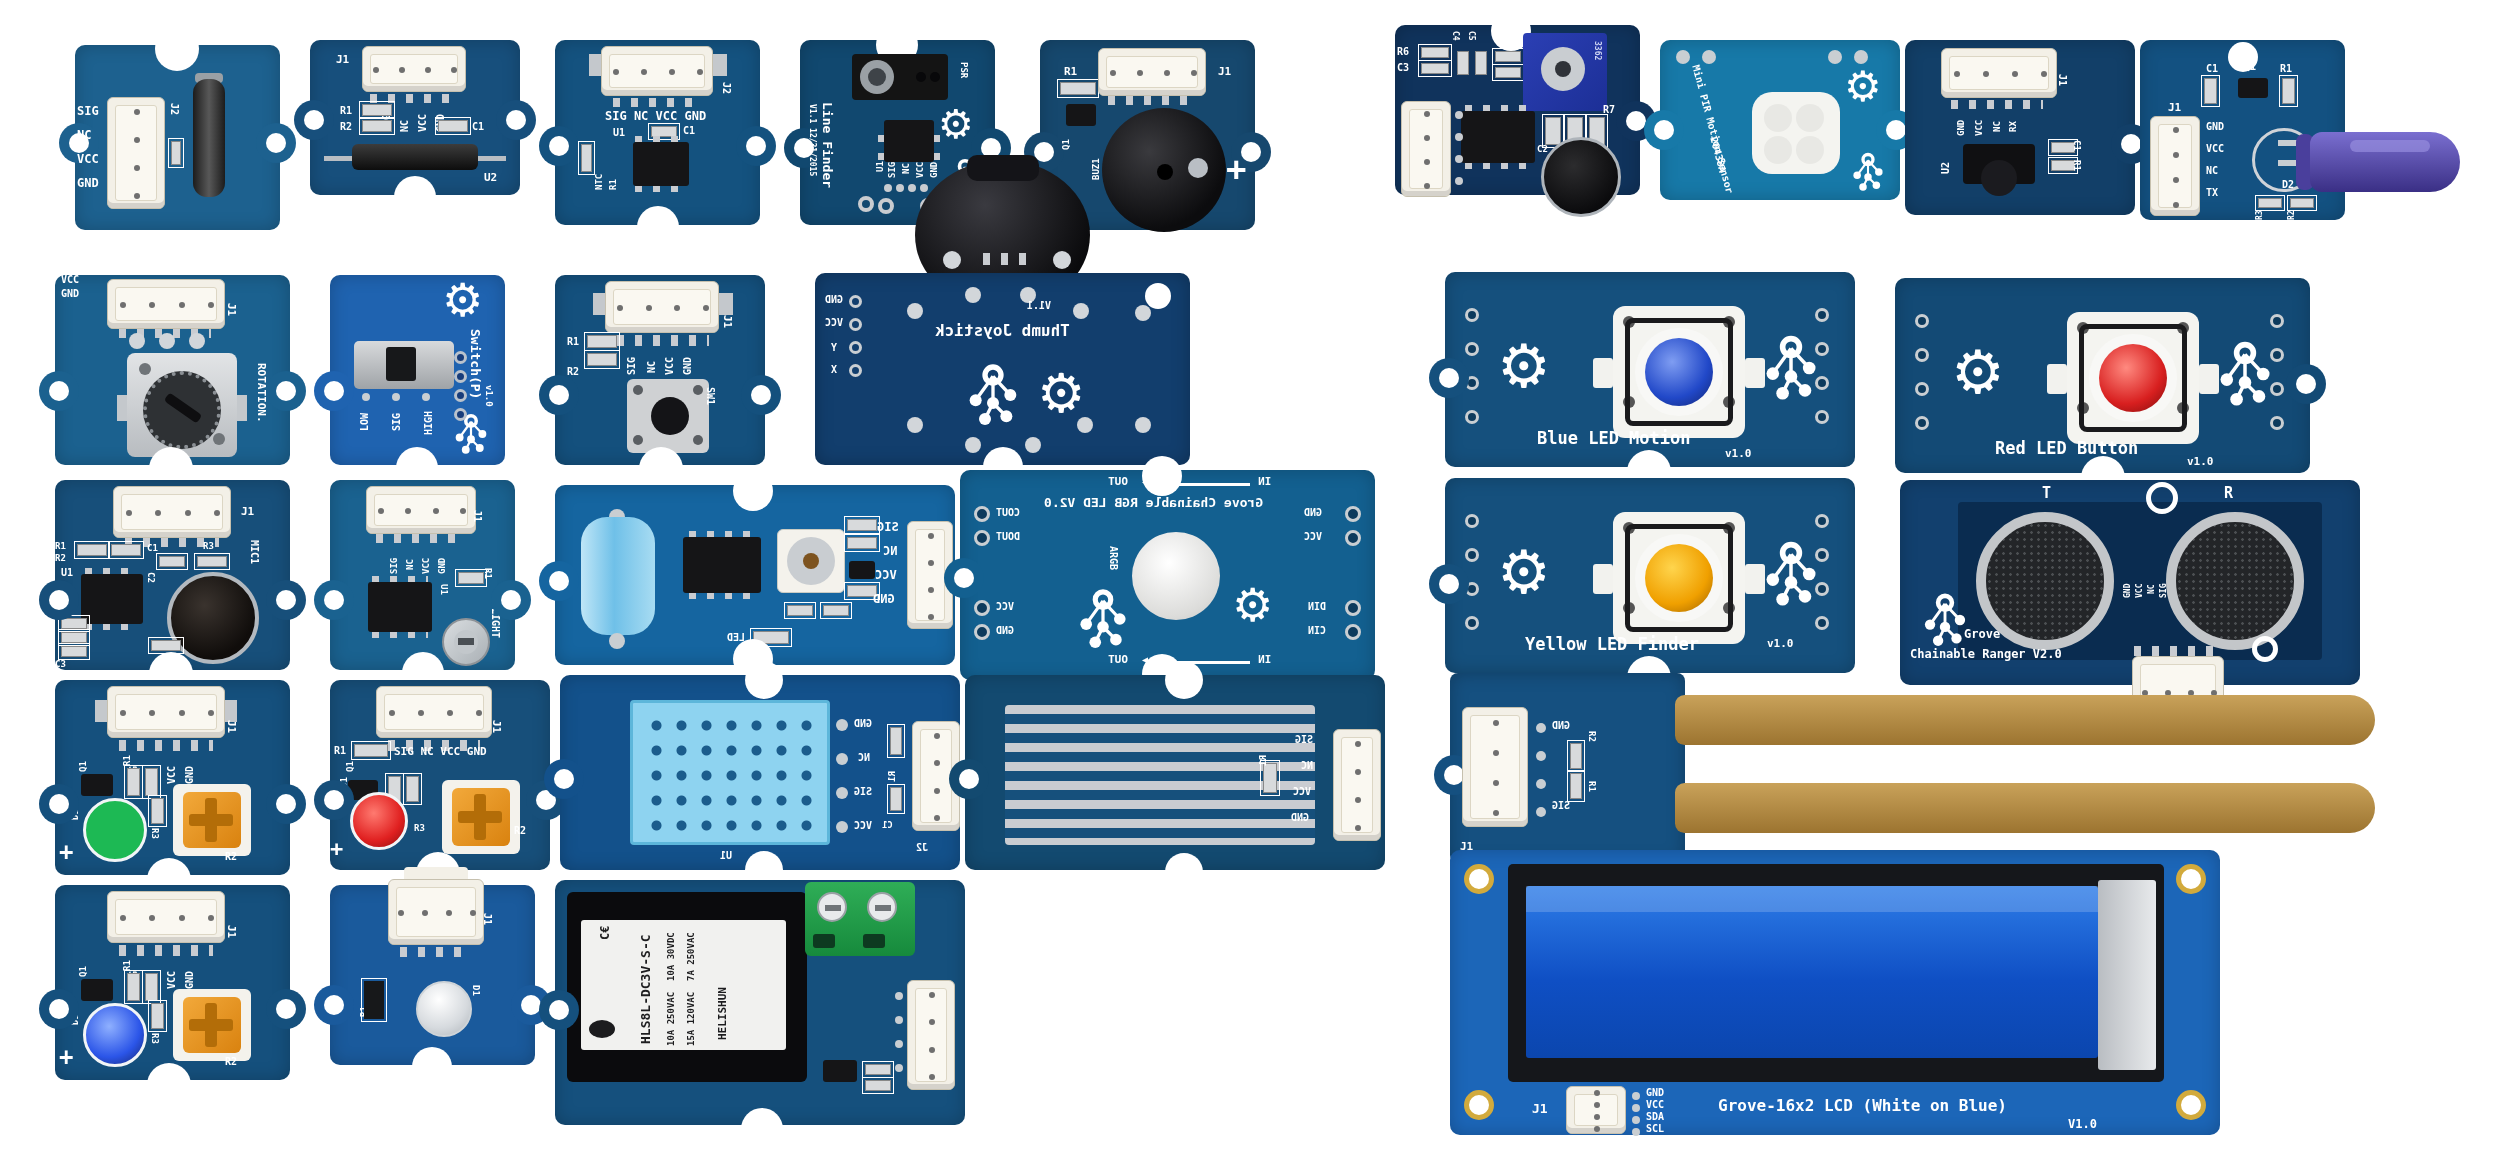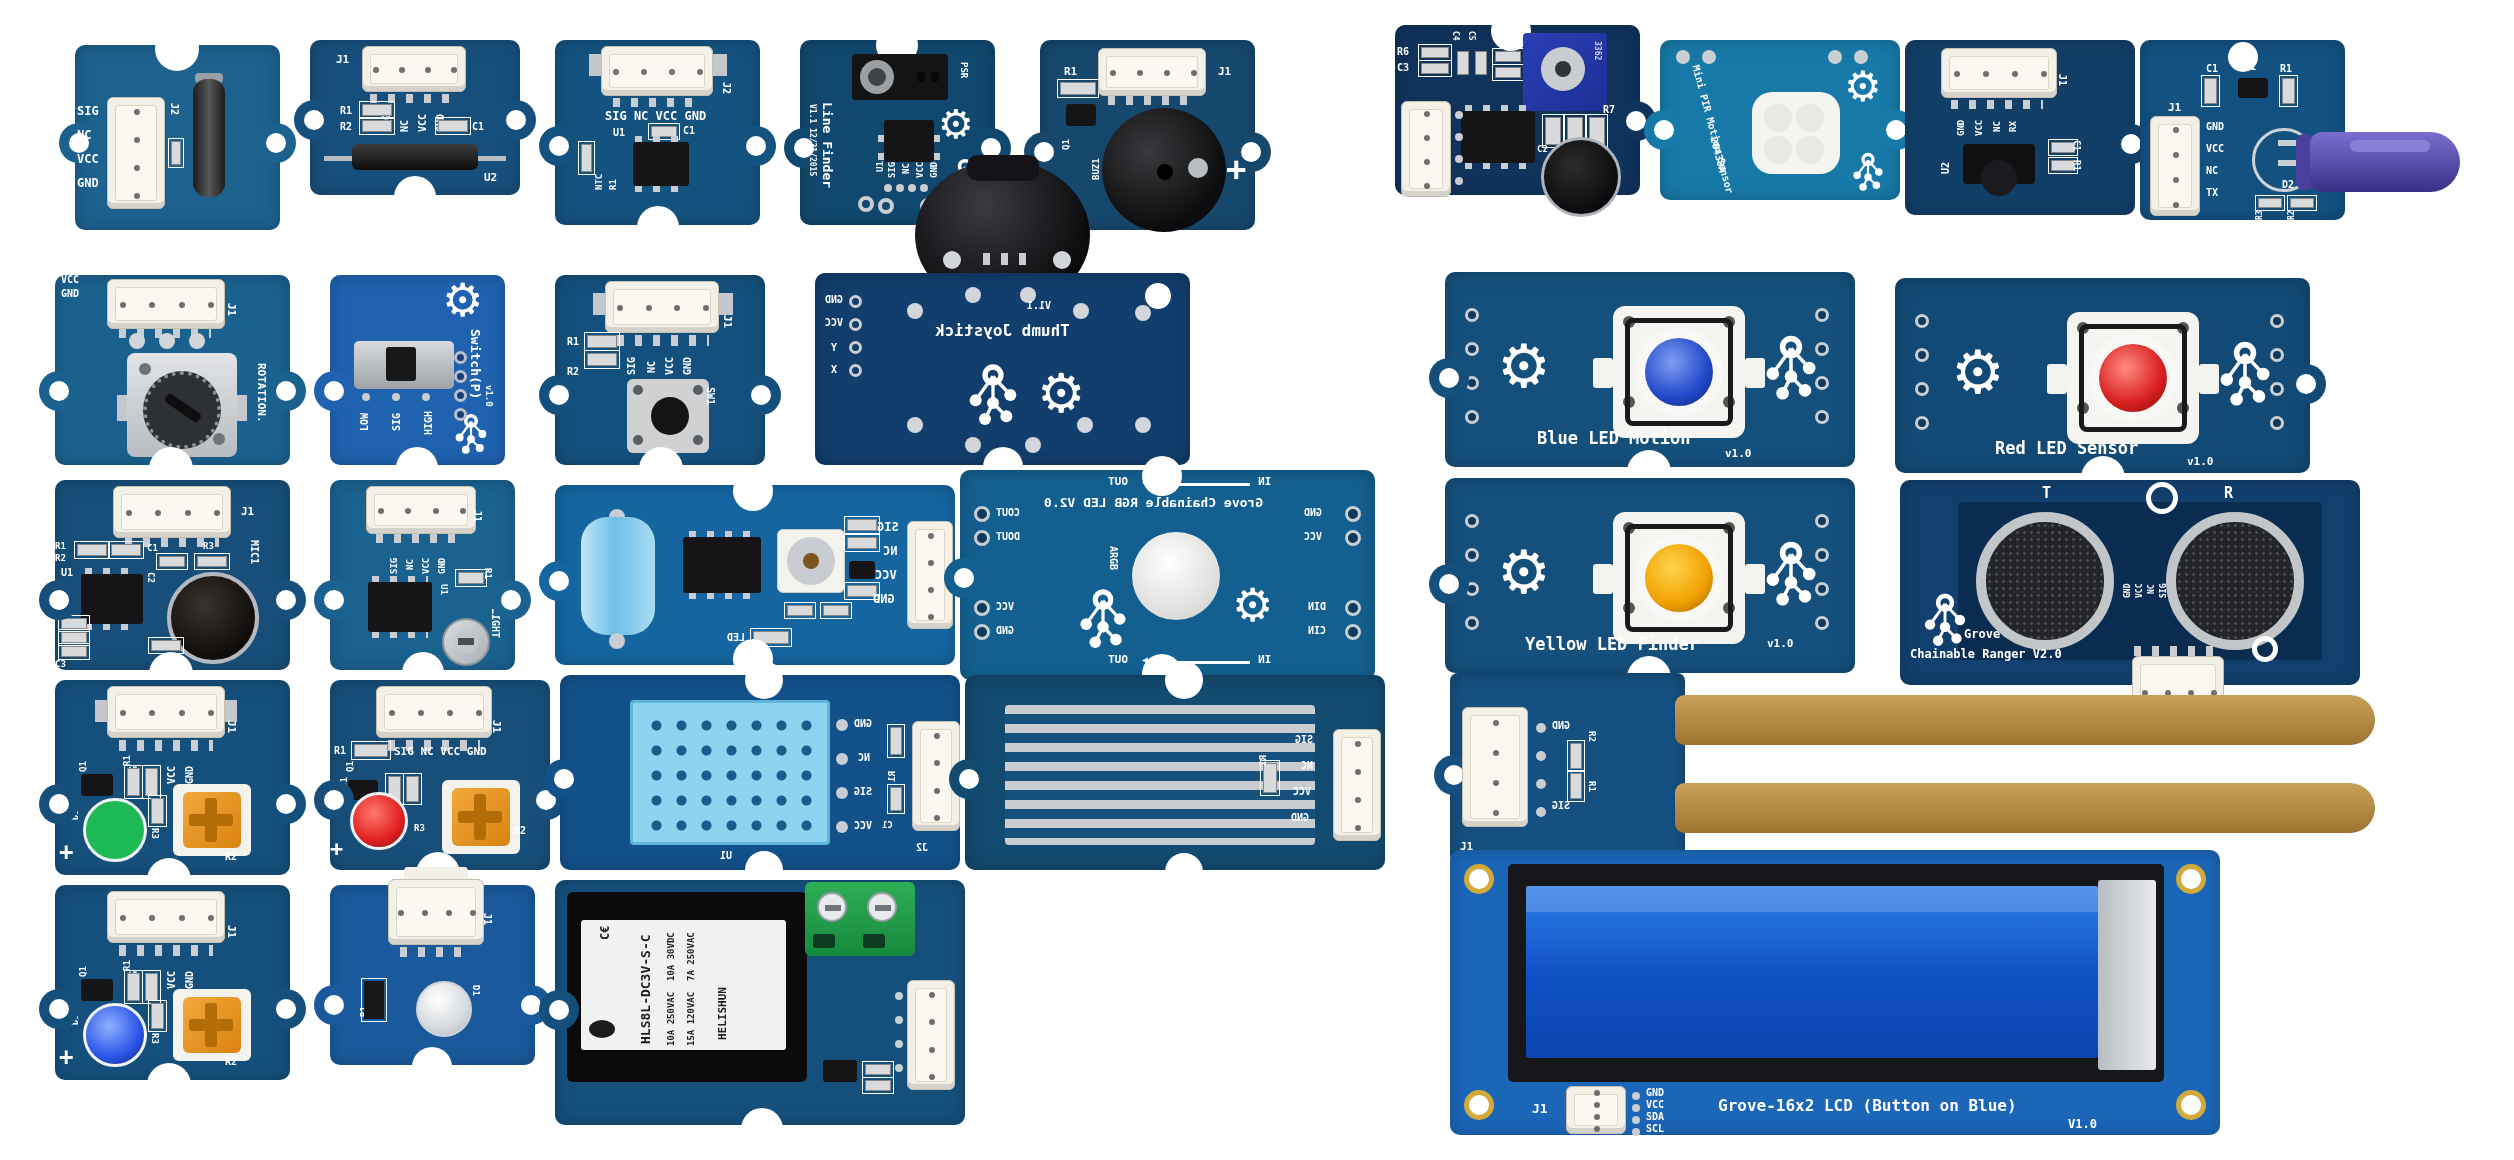"Red LED Sensor" span.part { text: Sensor -> Button }
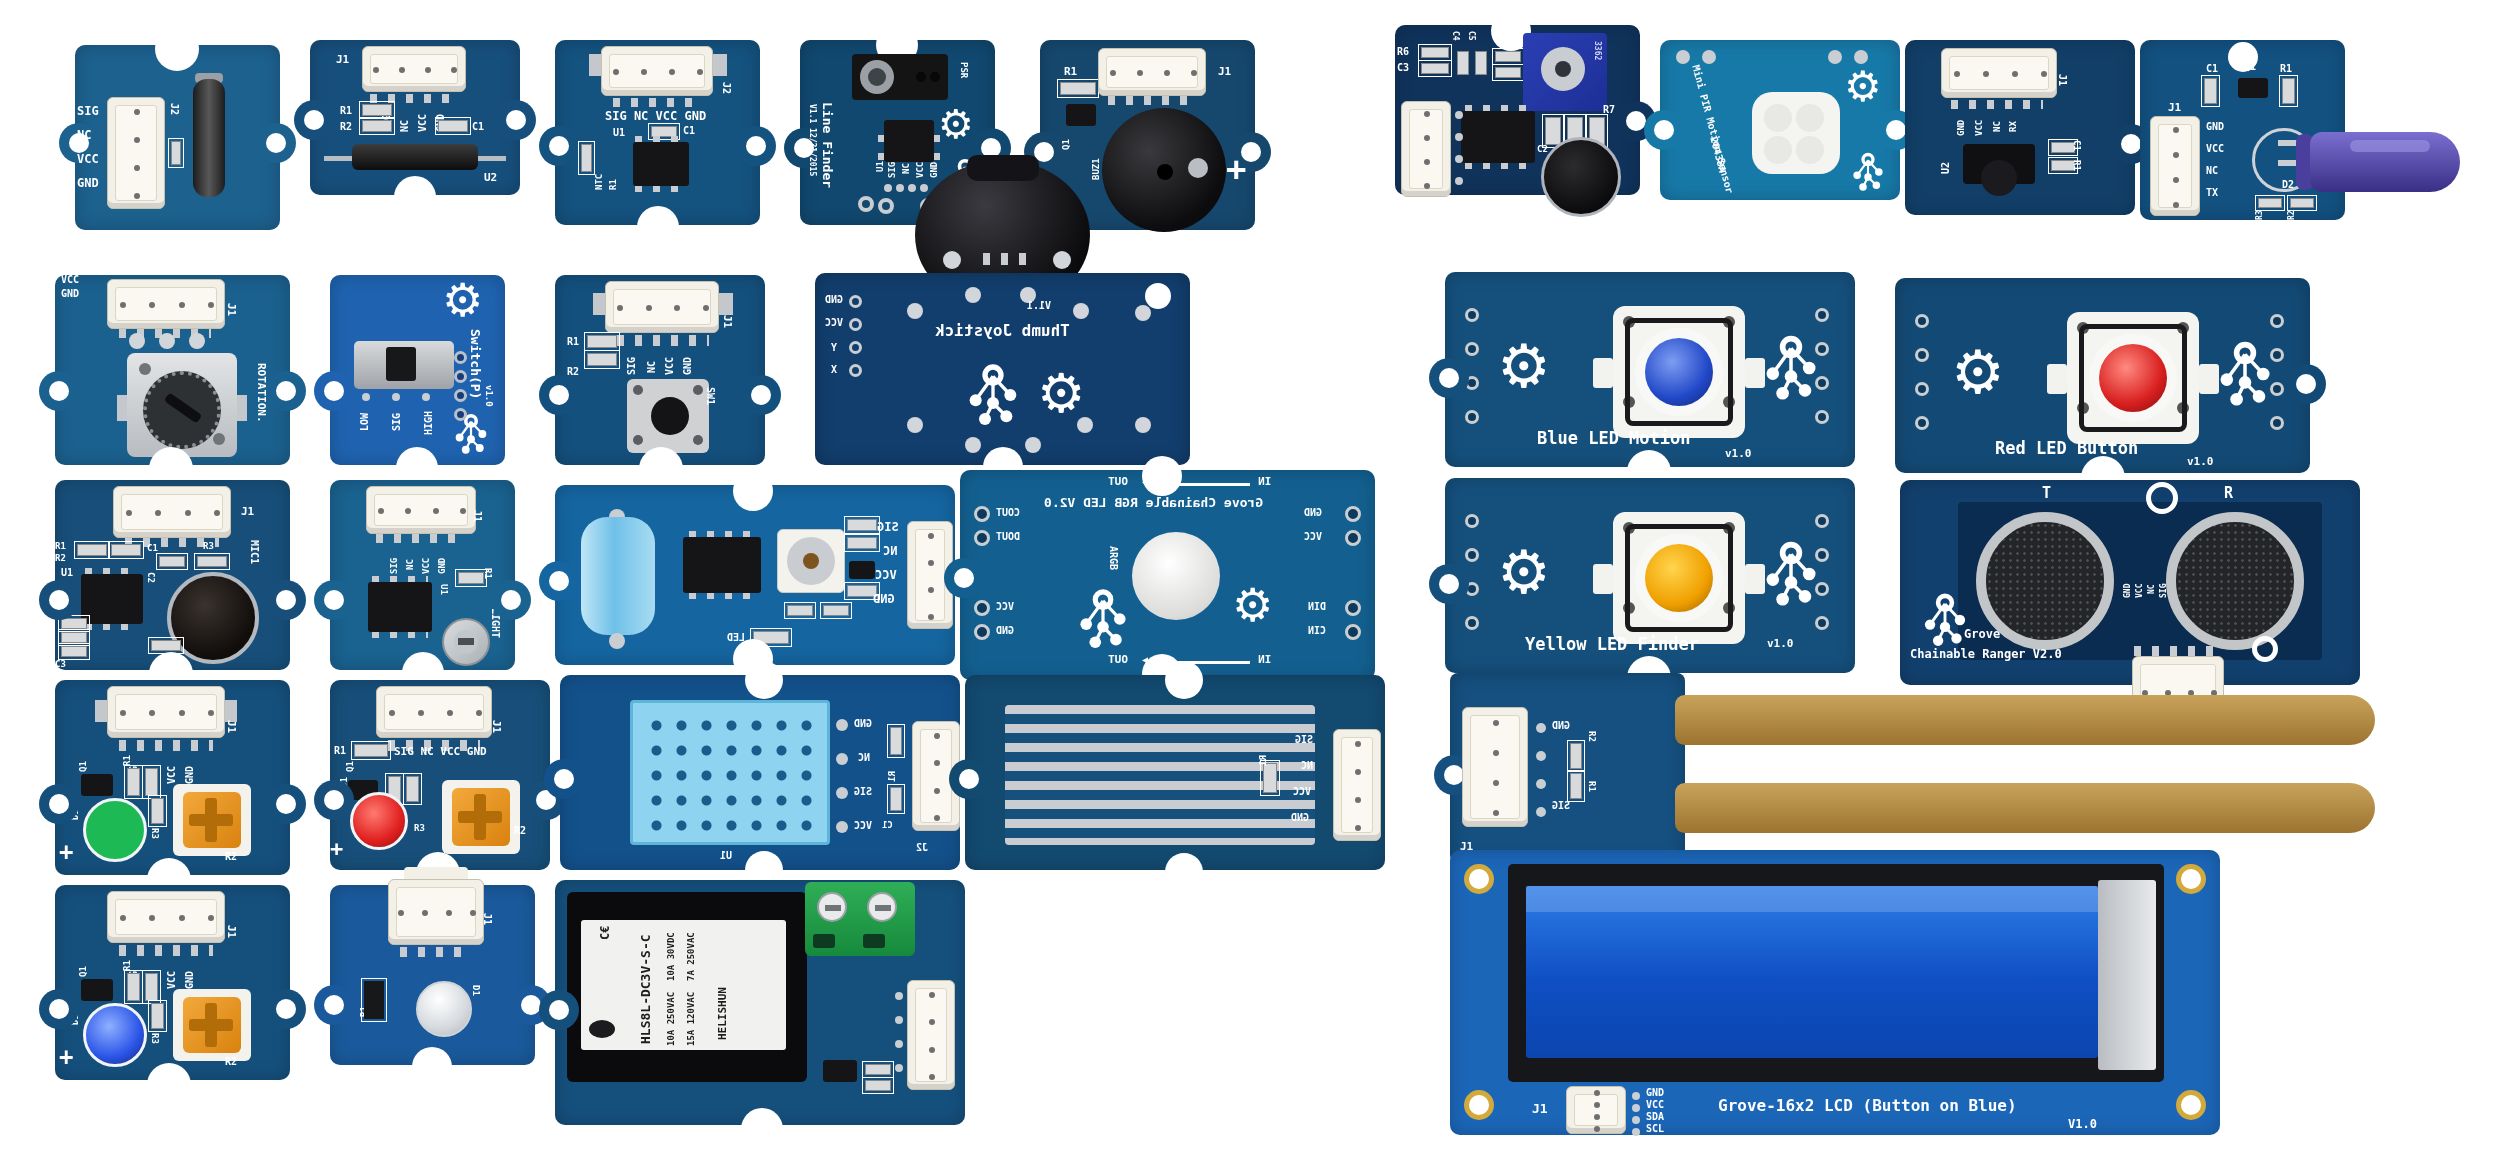"Grove-16x2 LCD (Button on Blue)" span.part { text: Button -> White }
